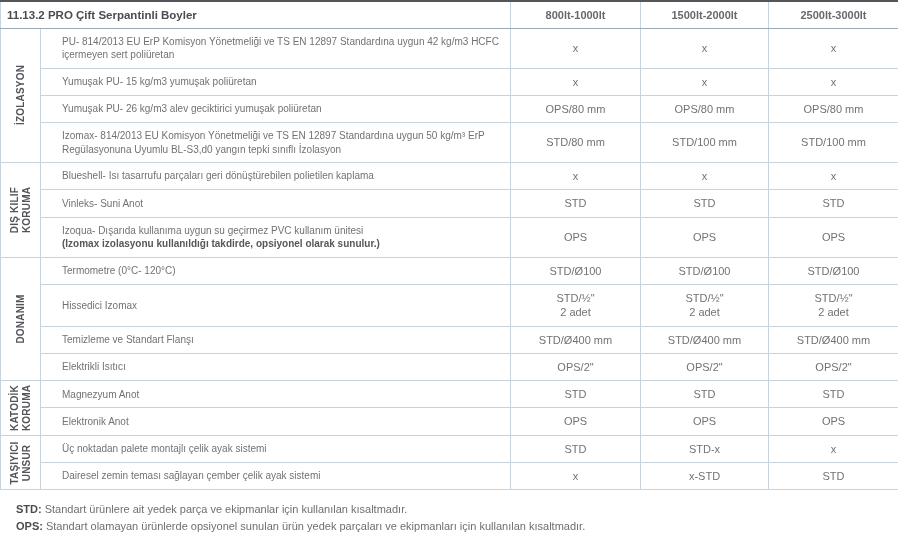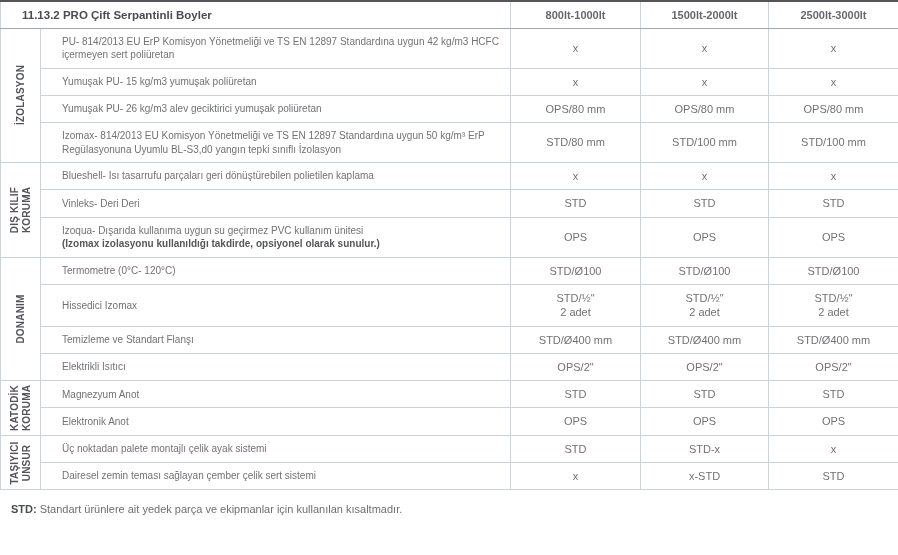"11.13.2 PRO Çift Serpantinli Boyler" th.title-cell { padding-left: 21px -> 6px }
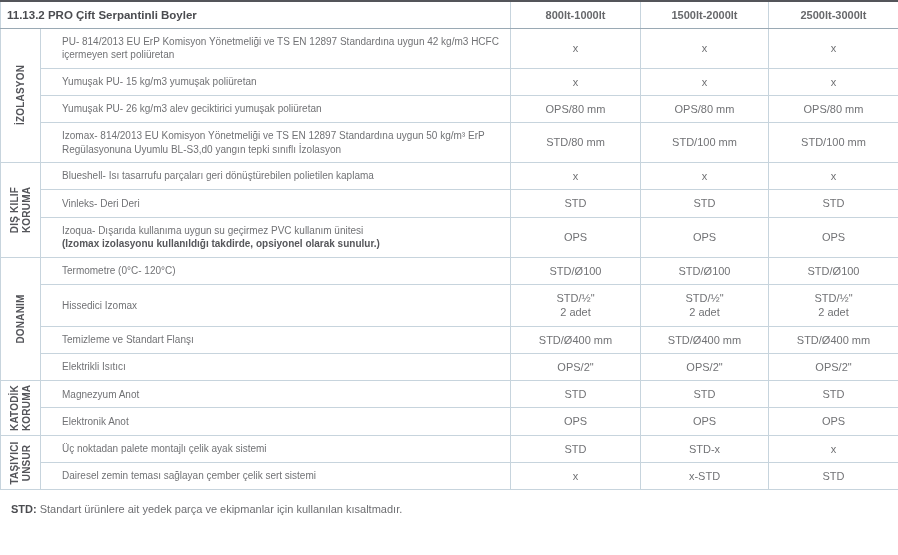"Vinleks- Deri Deri" span { text: Deri Deri -> Suni Anot }
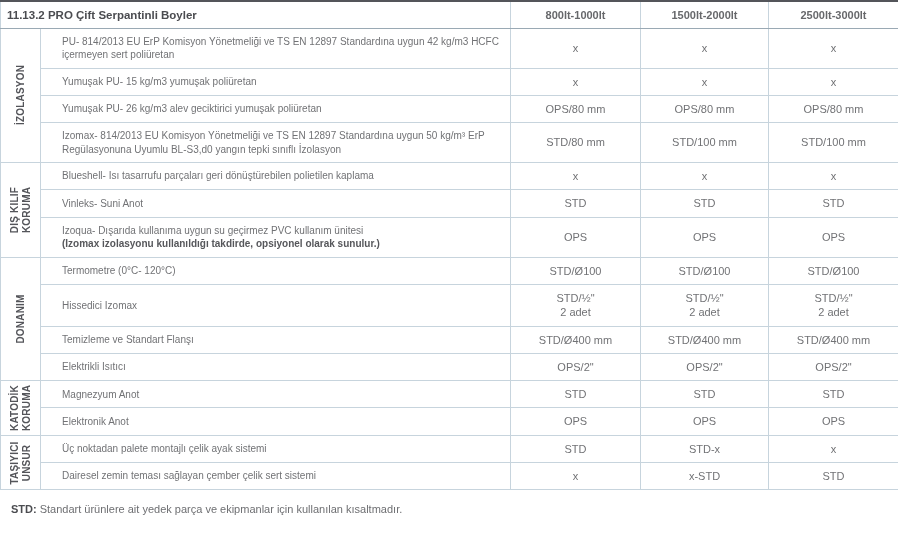"Dairesel zemin teması sağlayan çember" span { text: sert -> ayak }
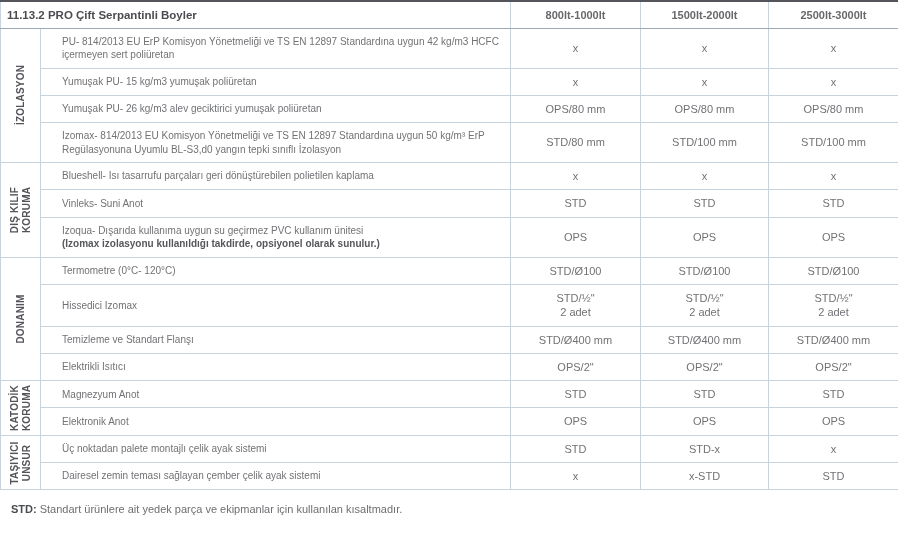"STD: Standart ürünlere ait yedek" .footnotes { margin-left: 10px -> none; padding-left: 1px -> 16px }
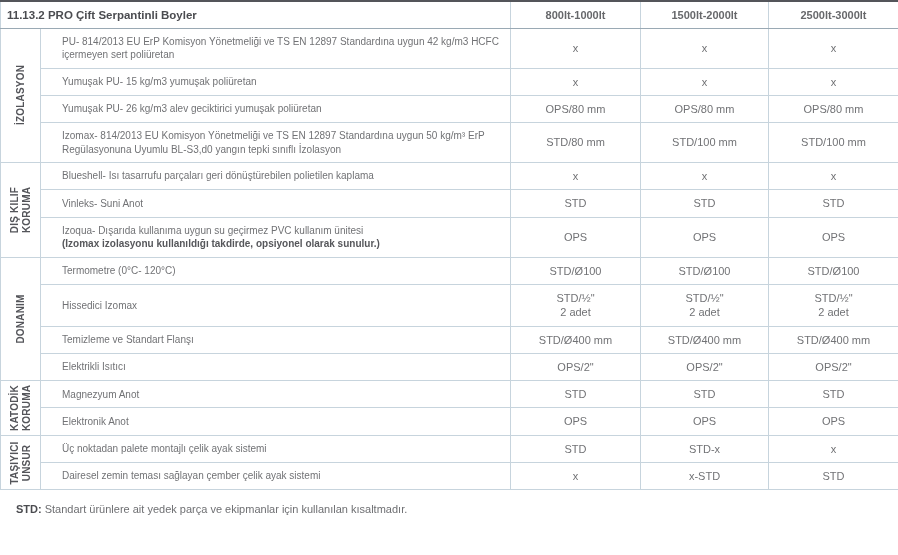"OPS: Standart olamayan ürünlerde" div { html: none -> <div><b>OPS:</b><span>Standart olamayan ürünlerde opsiyonel sunulan ürün yedek parçaları ve ekipmanları için kullanılan kısaltmadır.</span></div> }
